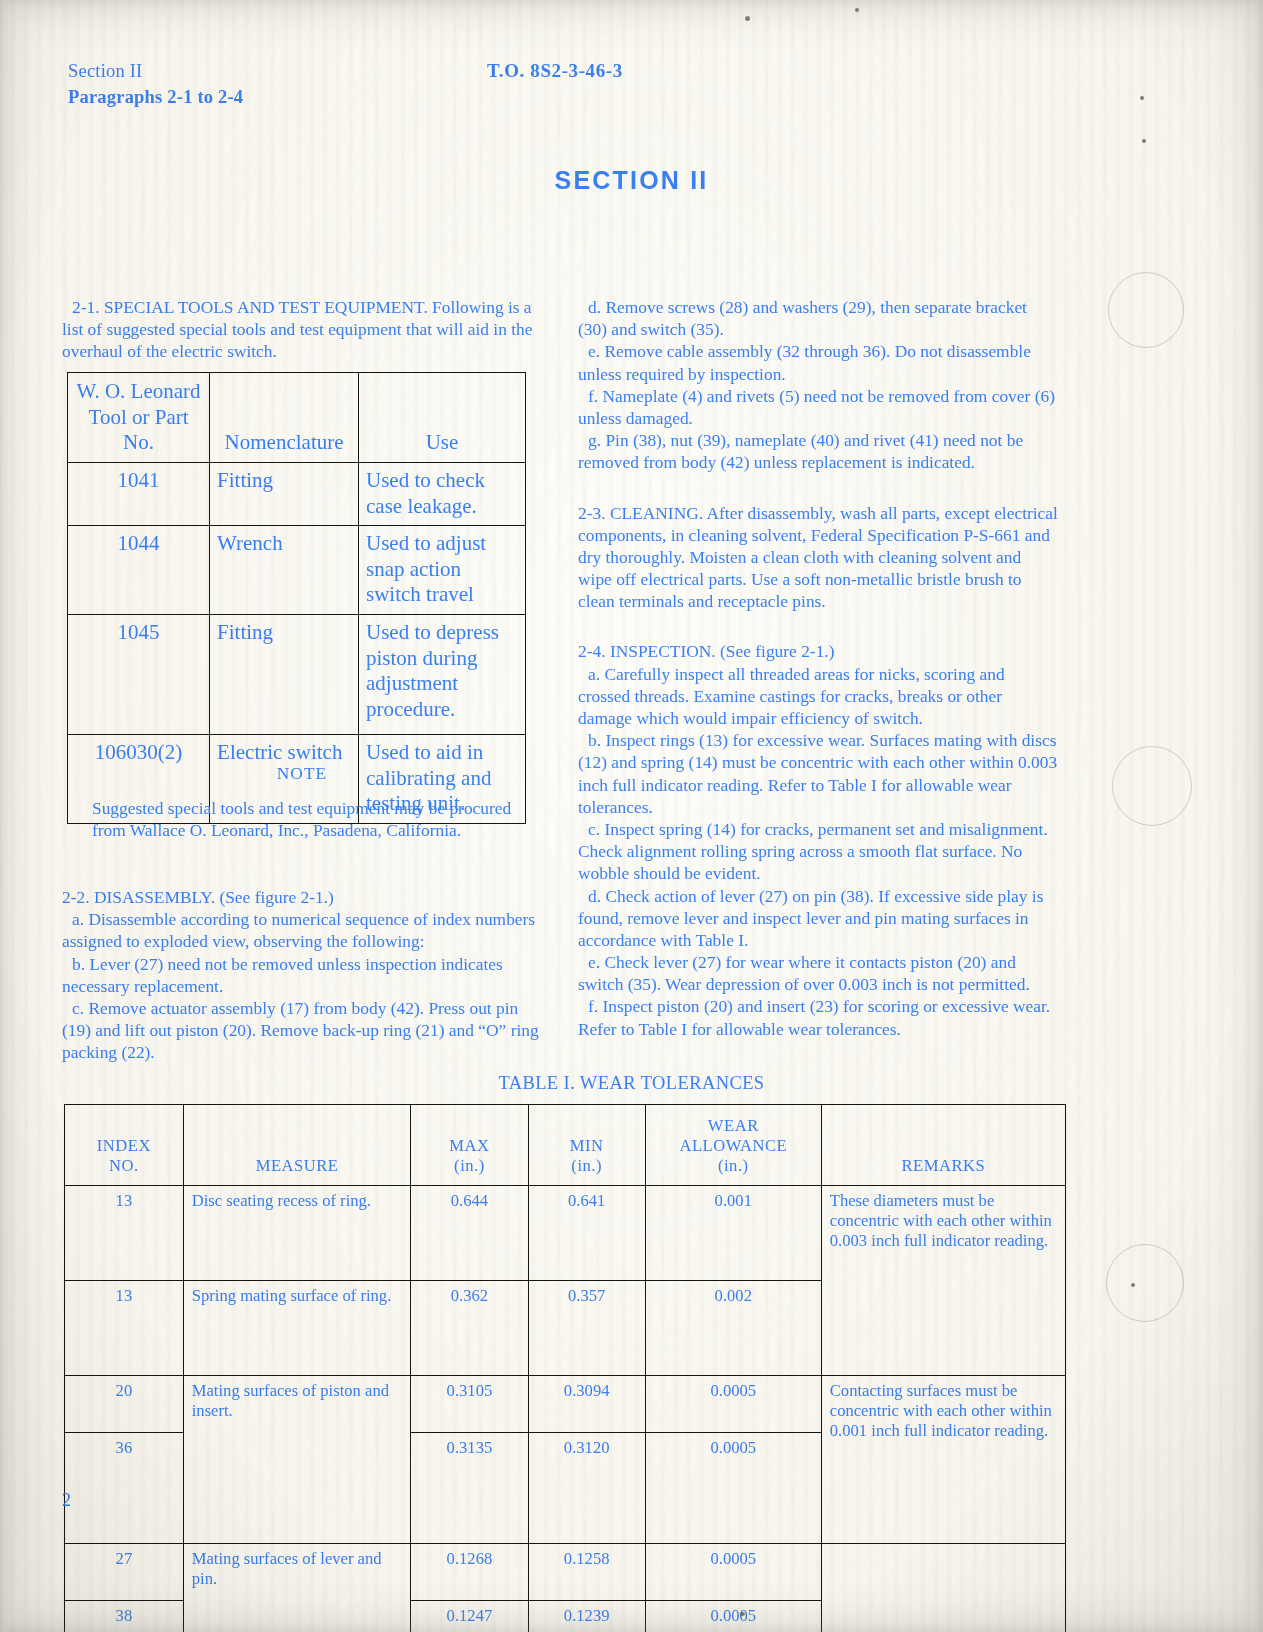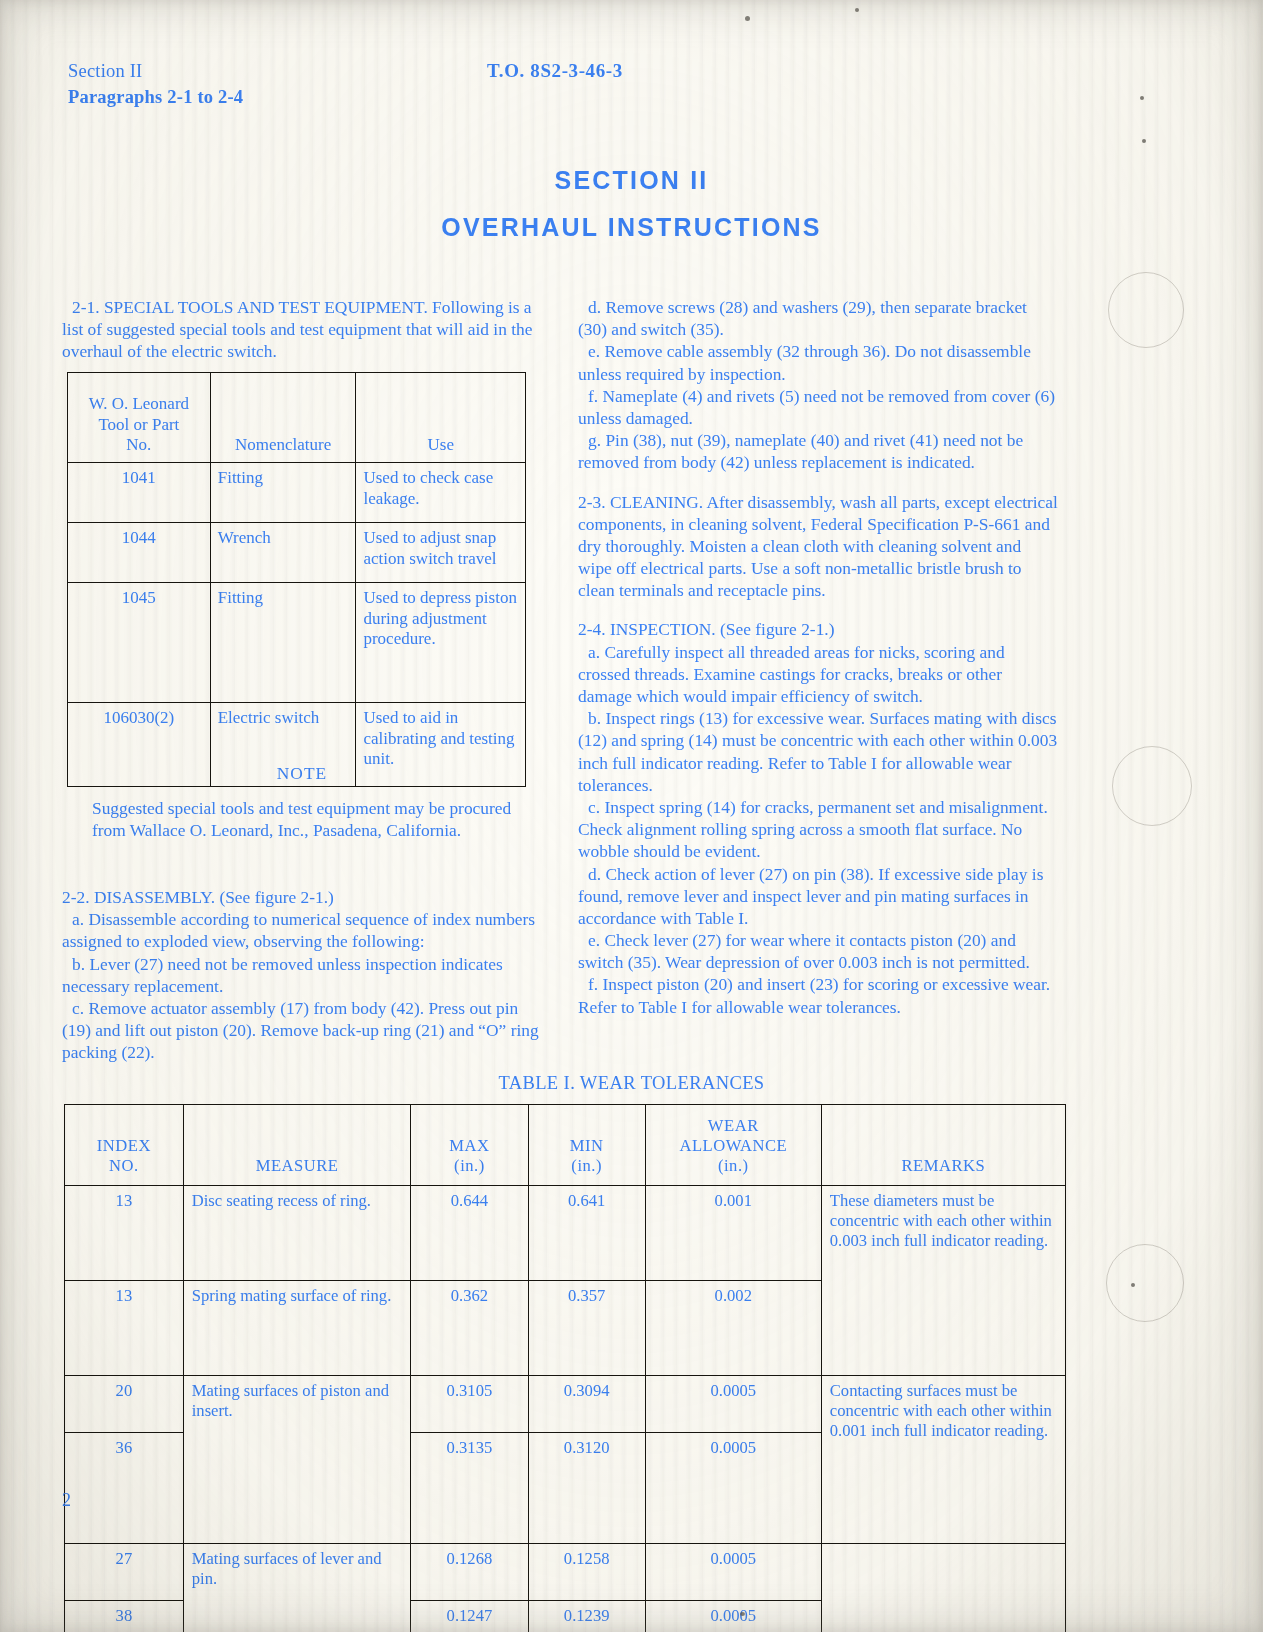"OVERHAUL INSTRUCTIONS" div.sec-title { html: <div>OVERHAUL INSTRUCTIONS</div> -> none }
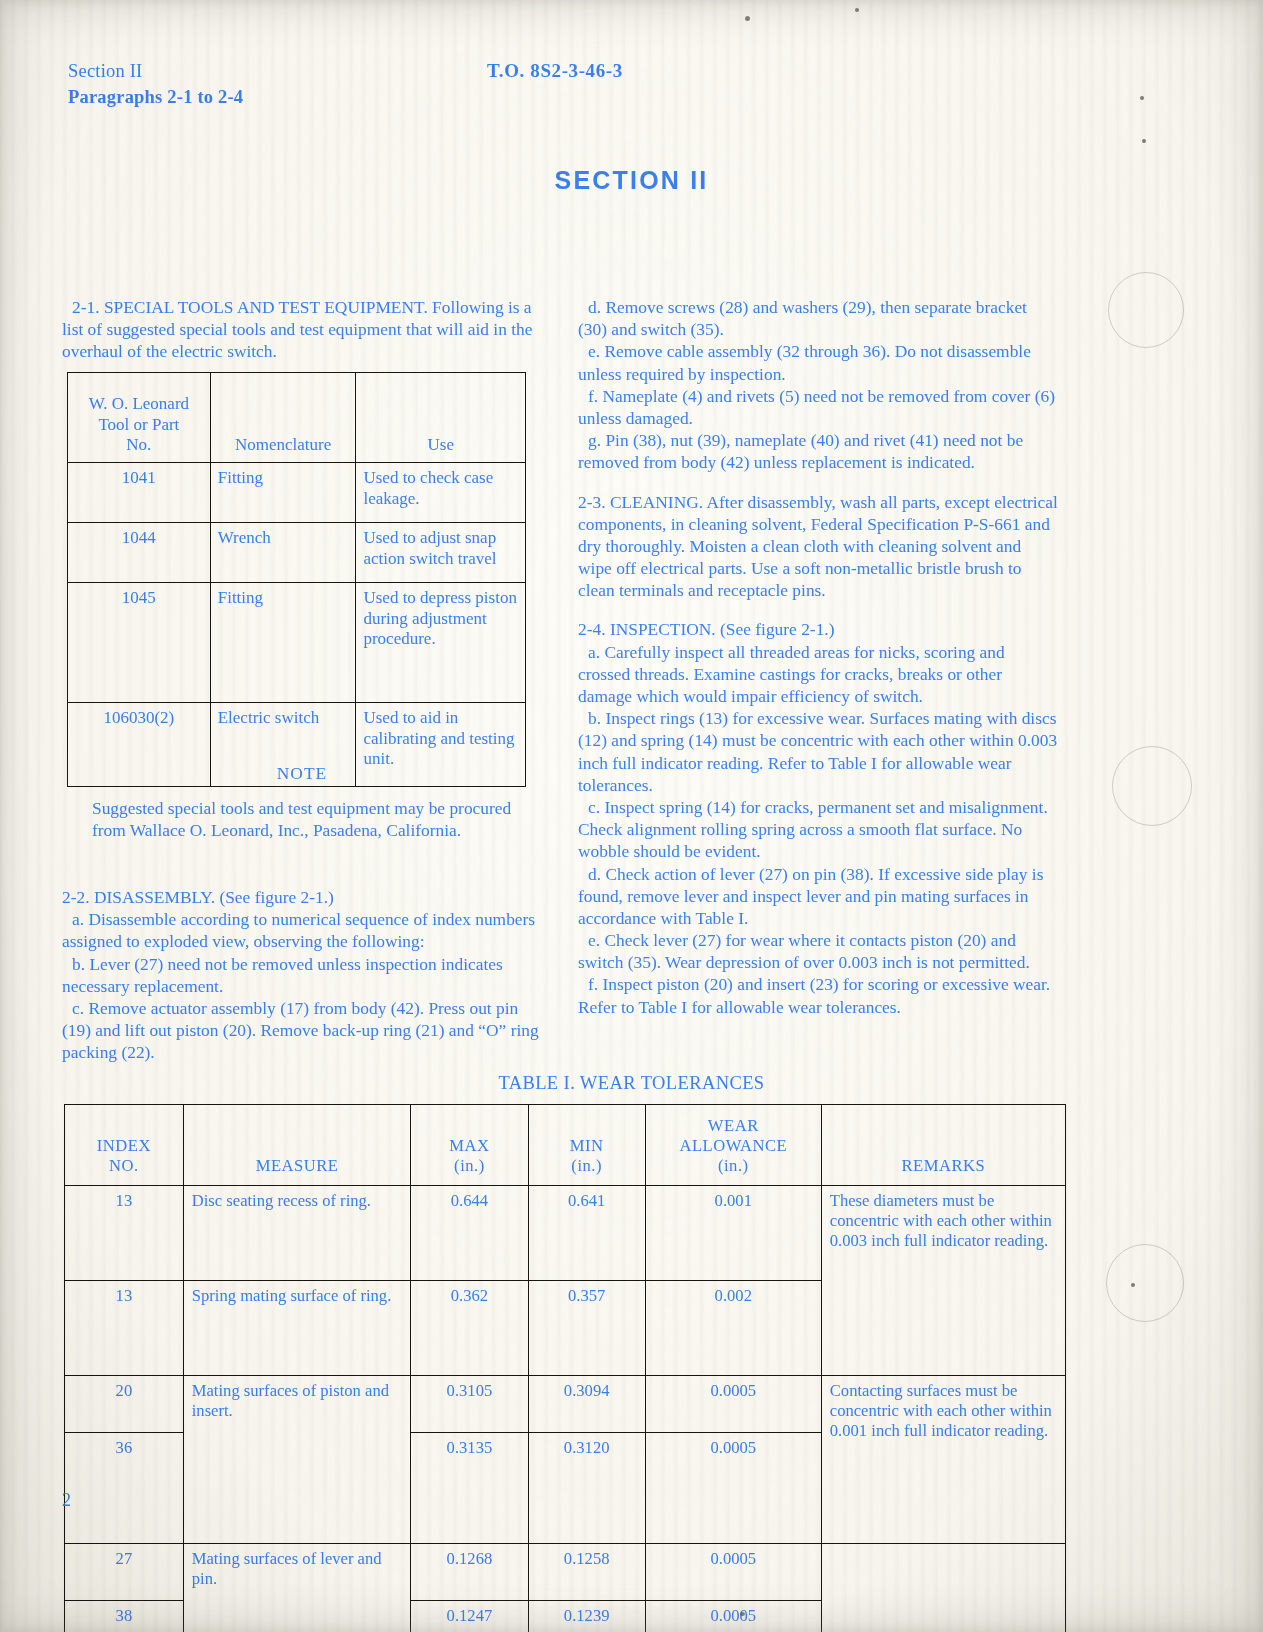"W. O. Leonard" .tools-table { font-size: 17px -> 21px }
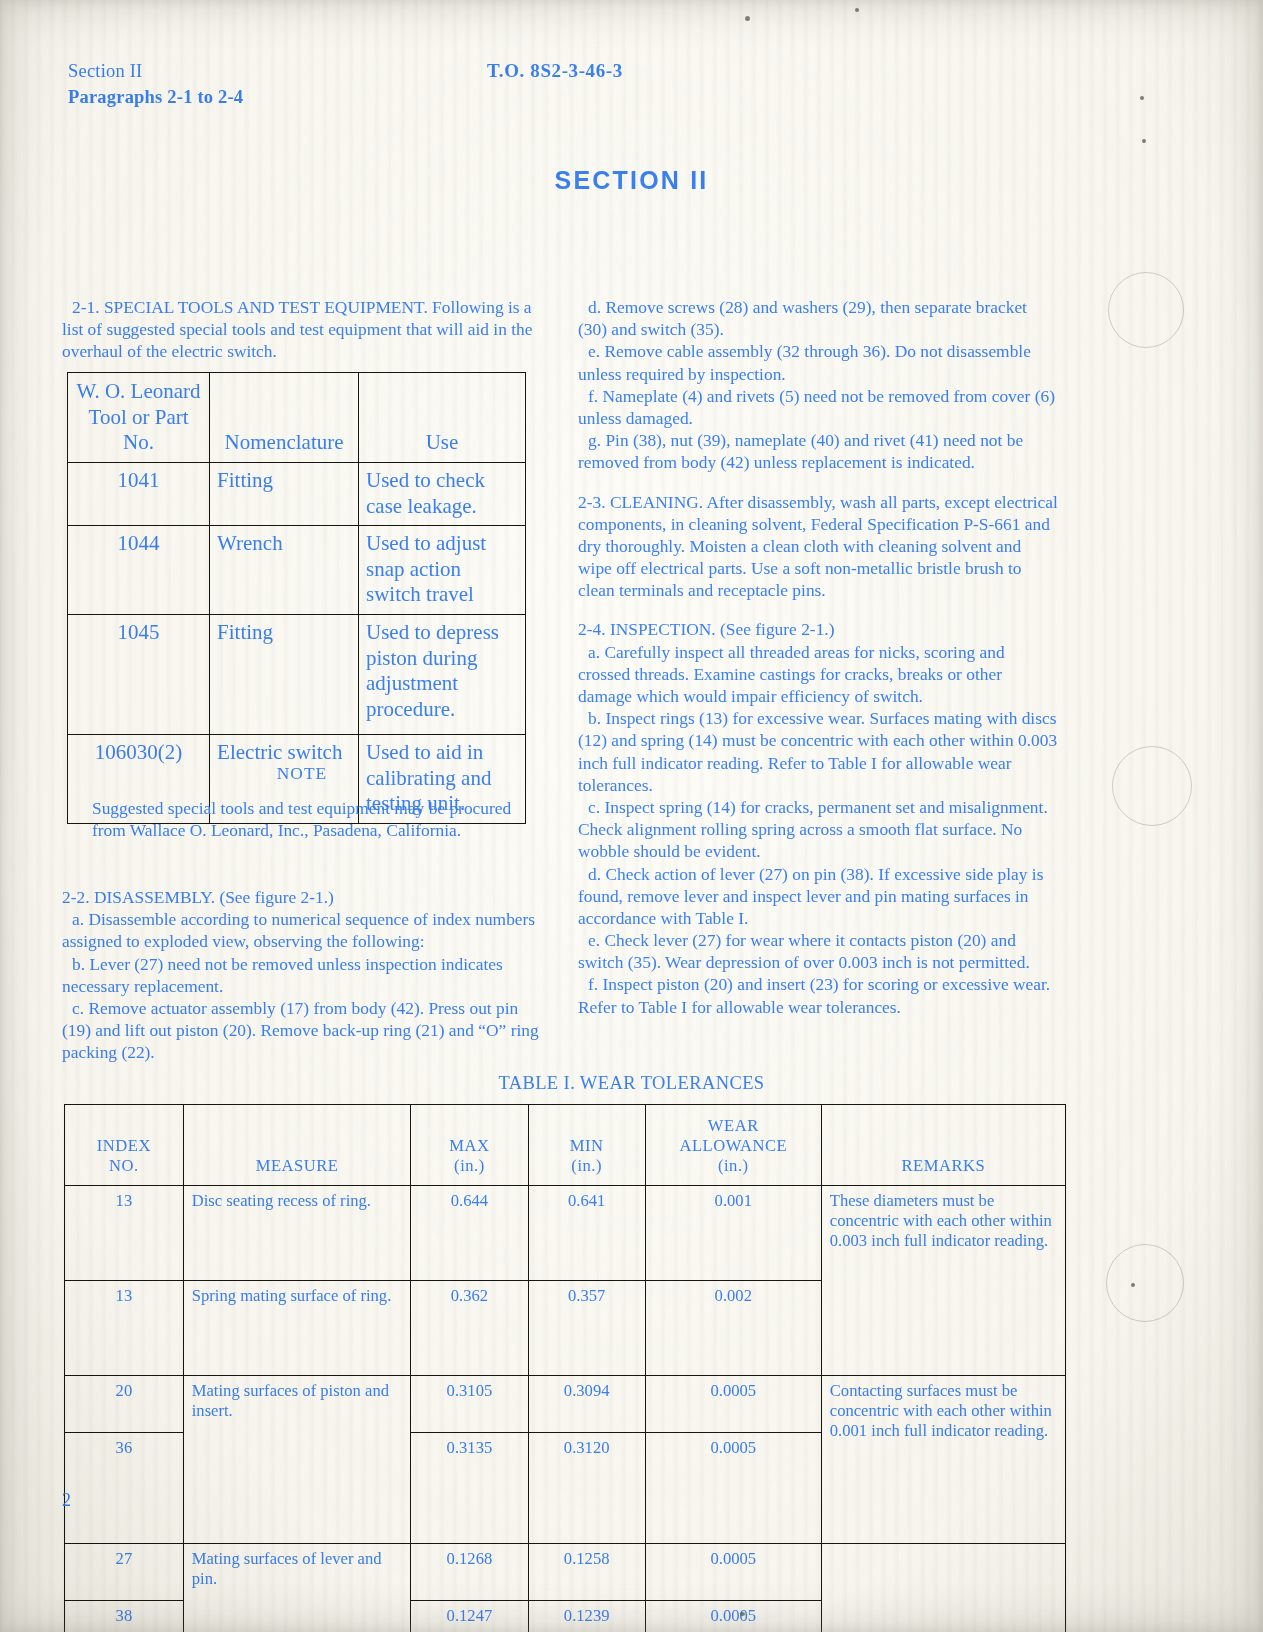"2-3. CLEANING. After disassembly, wash" .para.gap { margin-top: 17px -> 28px }
